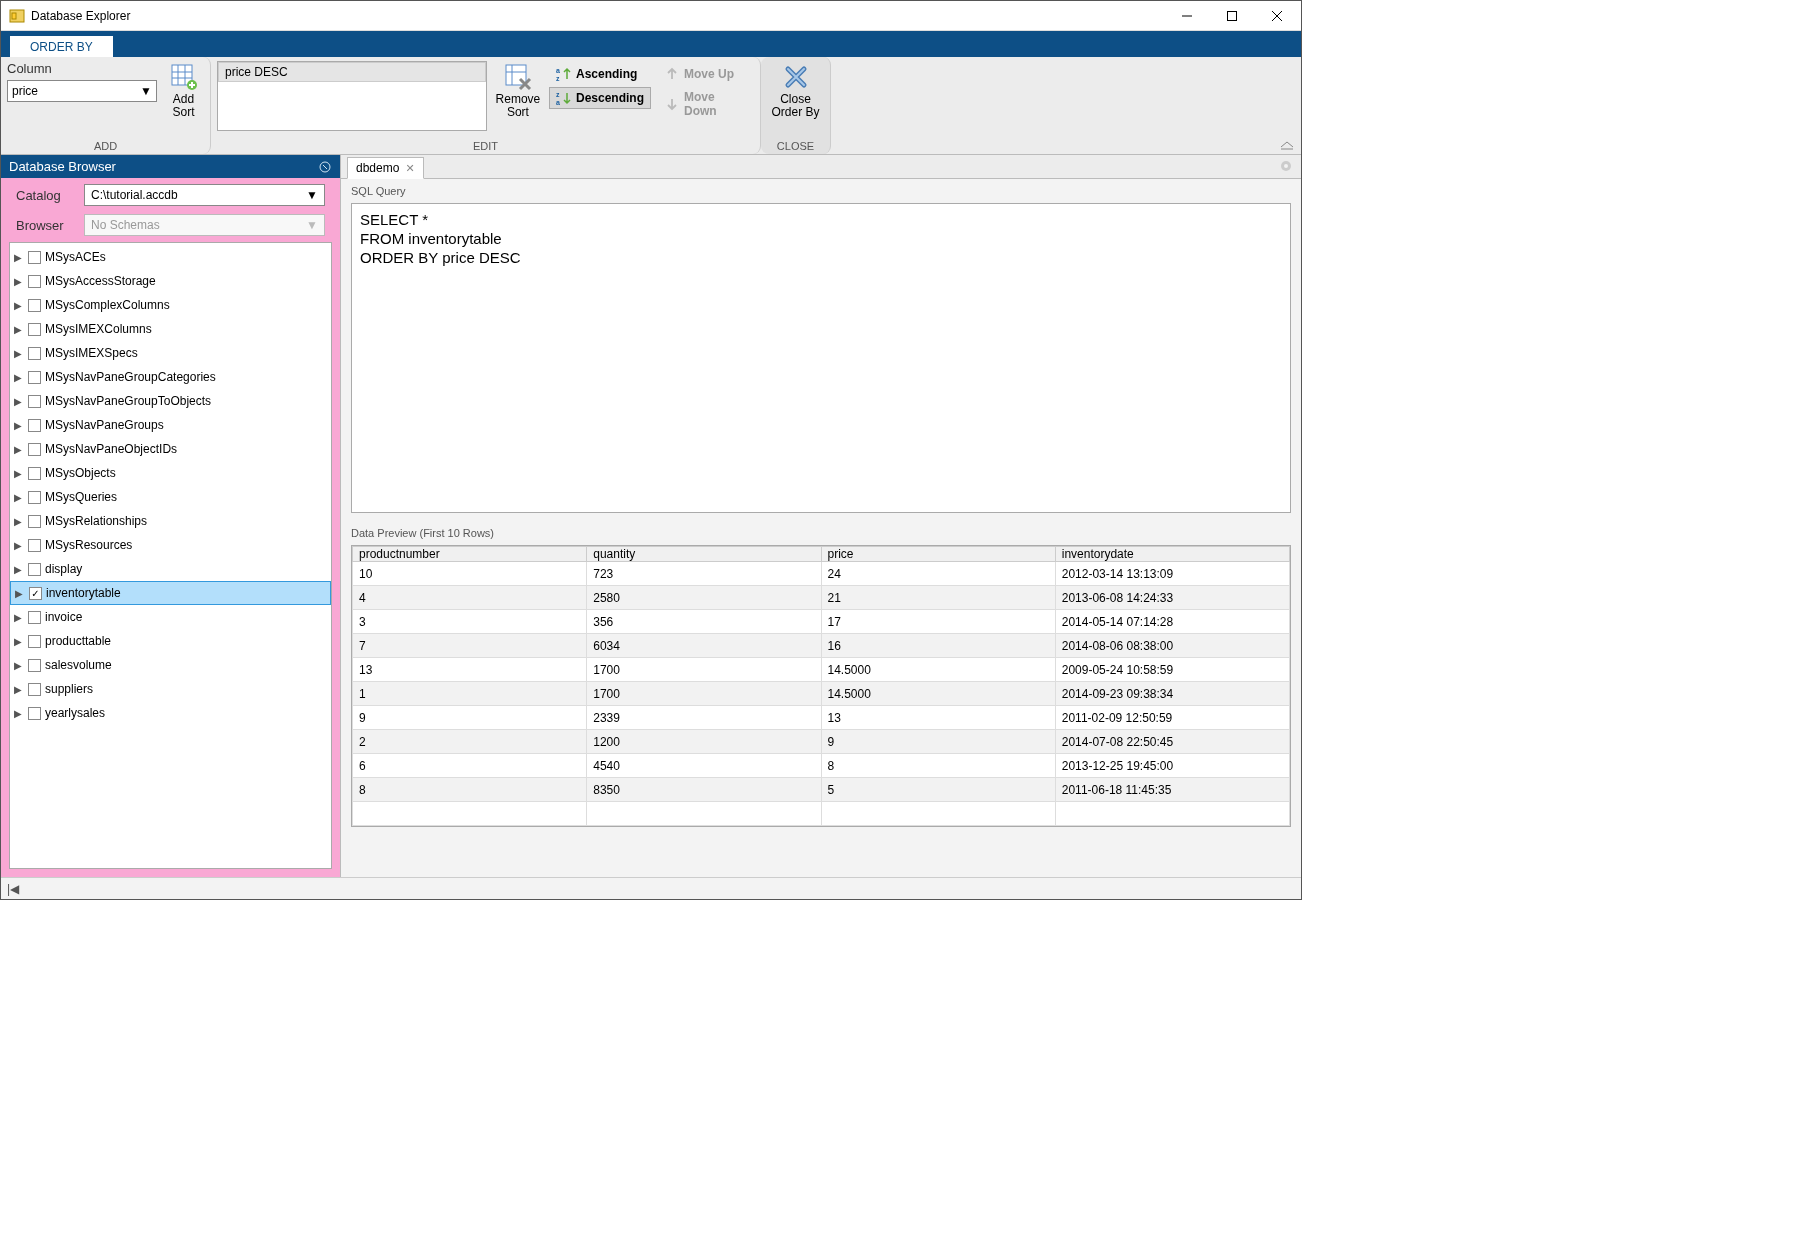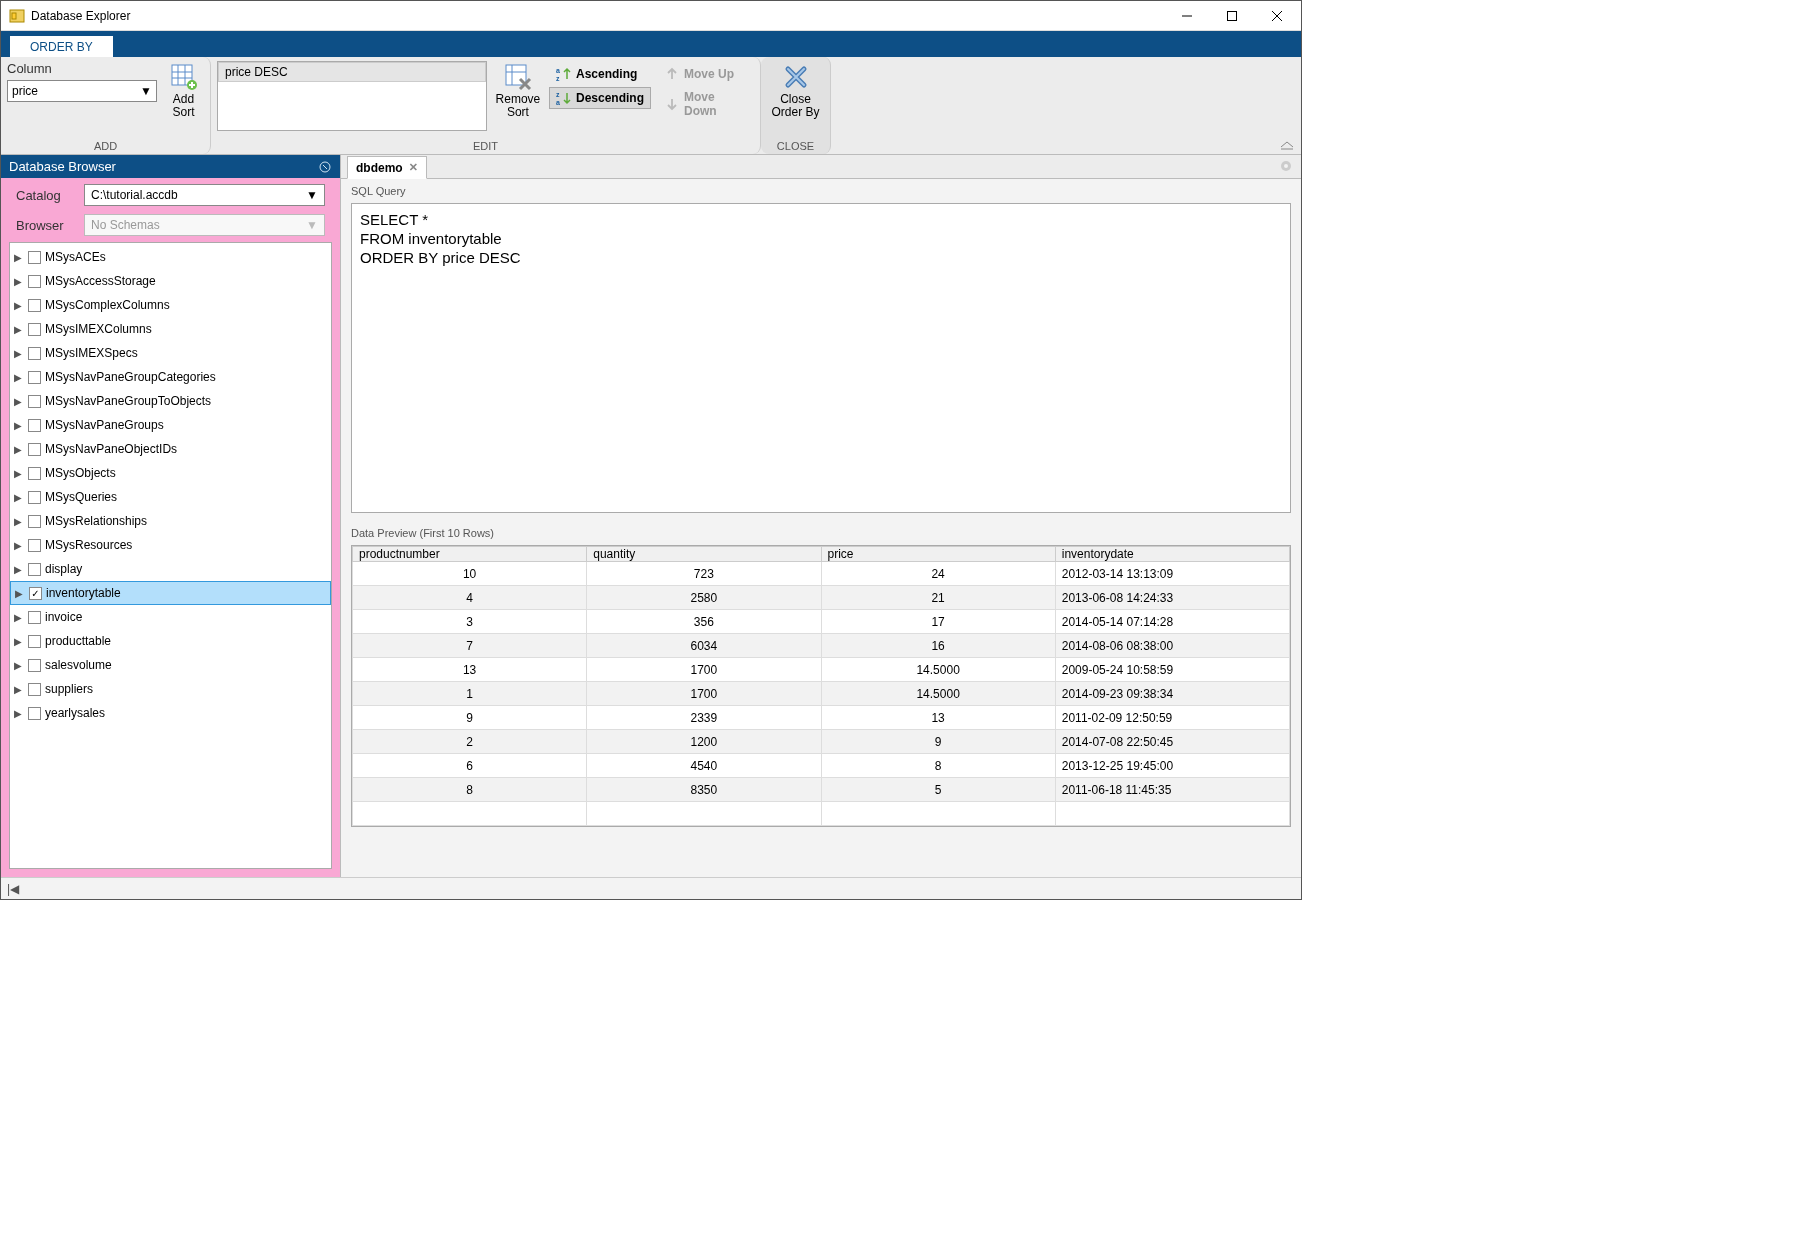"dbdemo" .doctabs { align-items: none -> flex-end; font-weight: bold -> none }
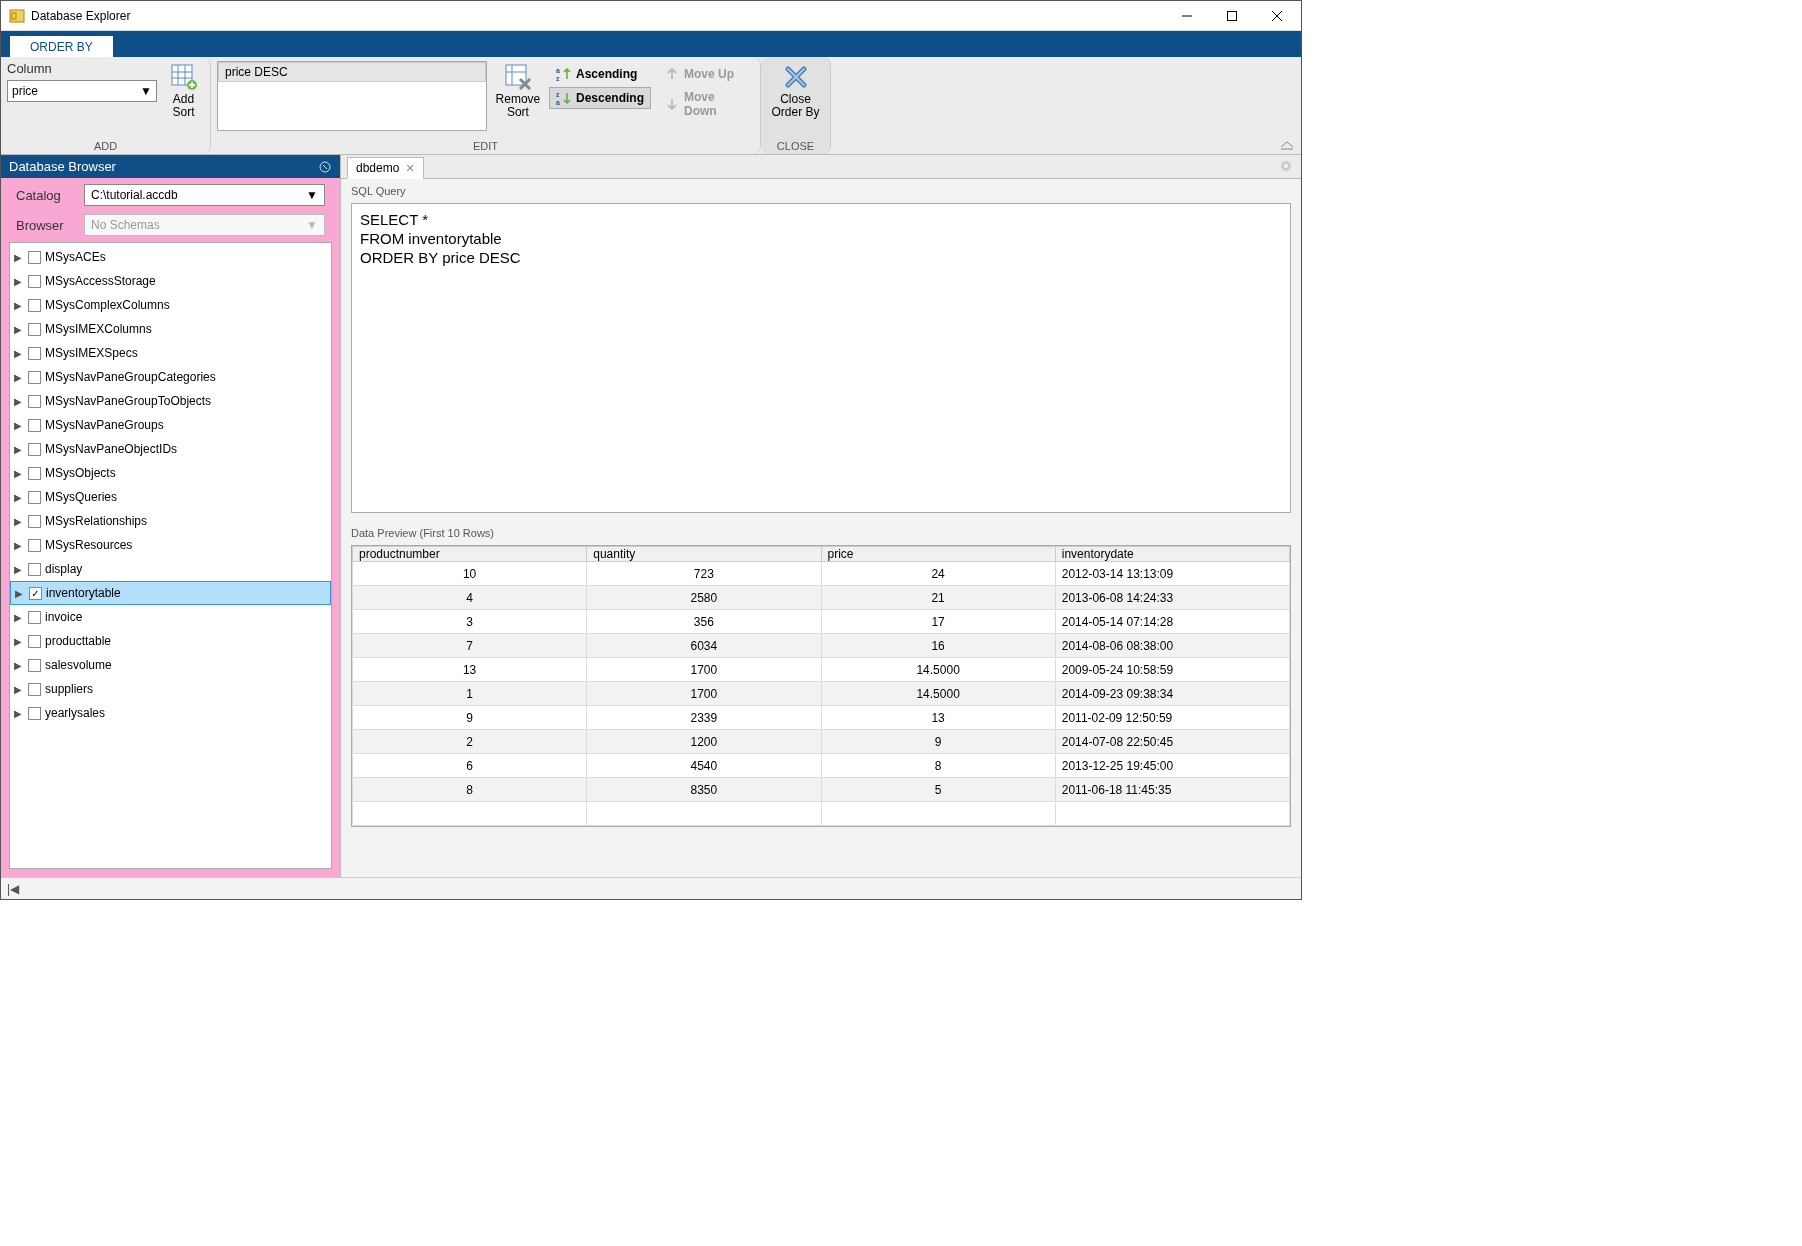"10" table.preview td.num { text-align: center -> left }
